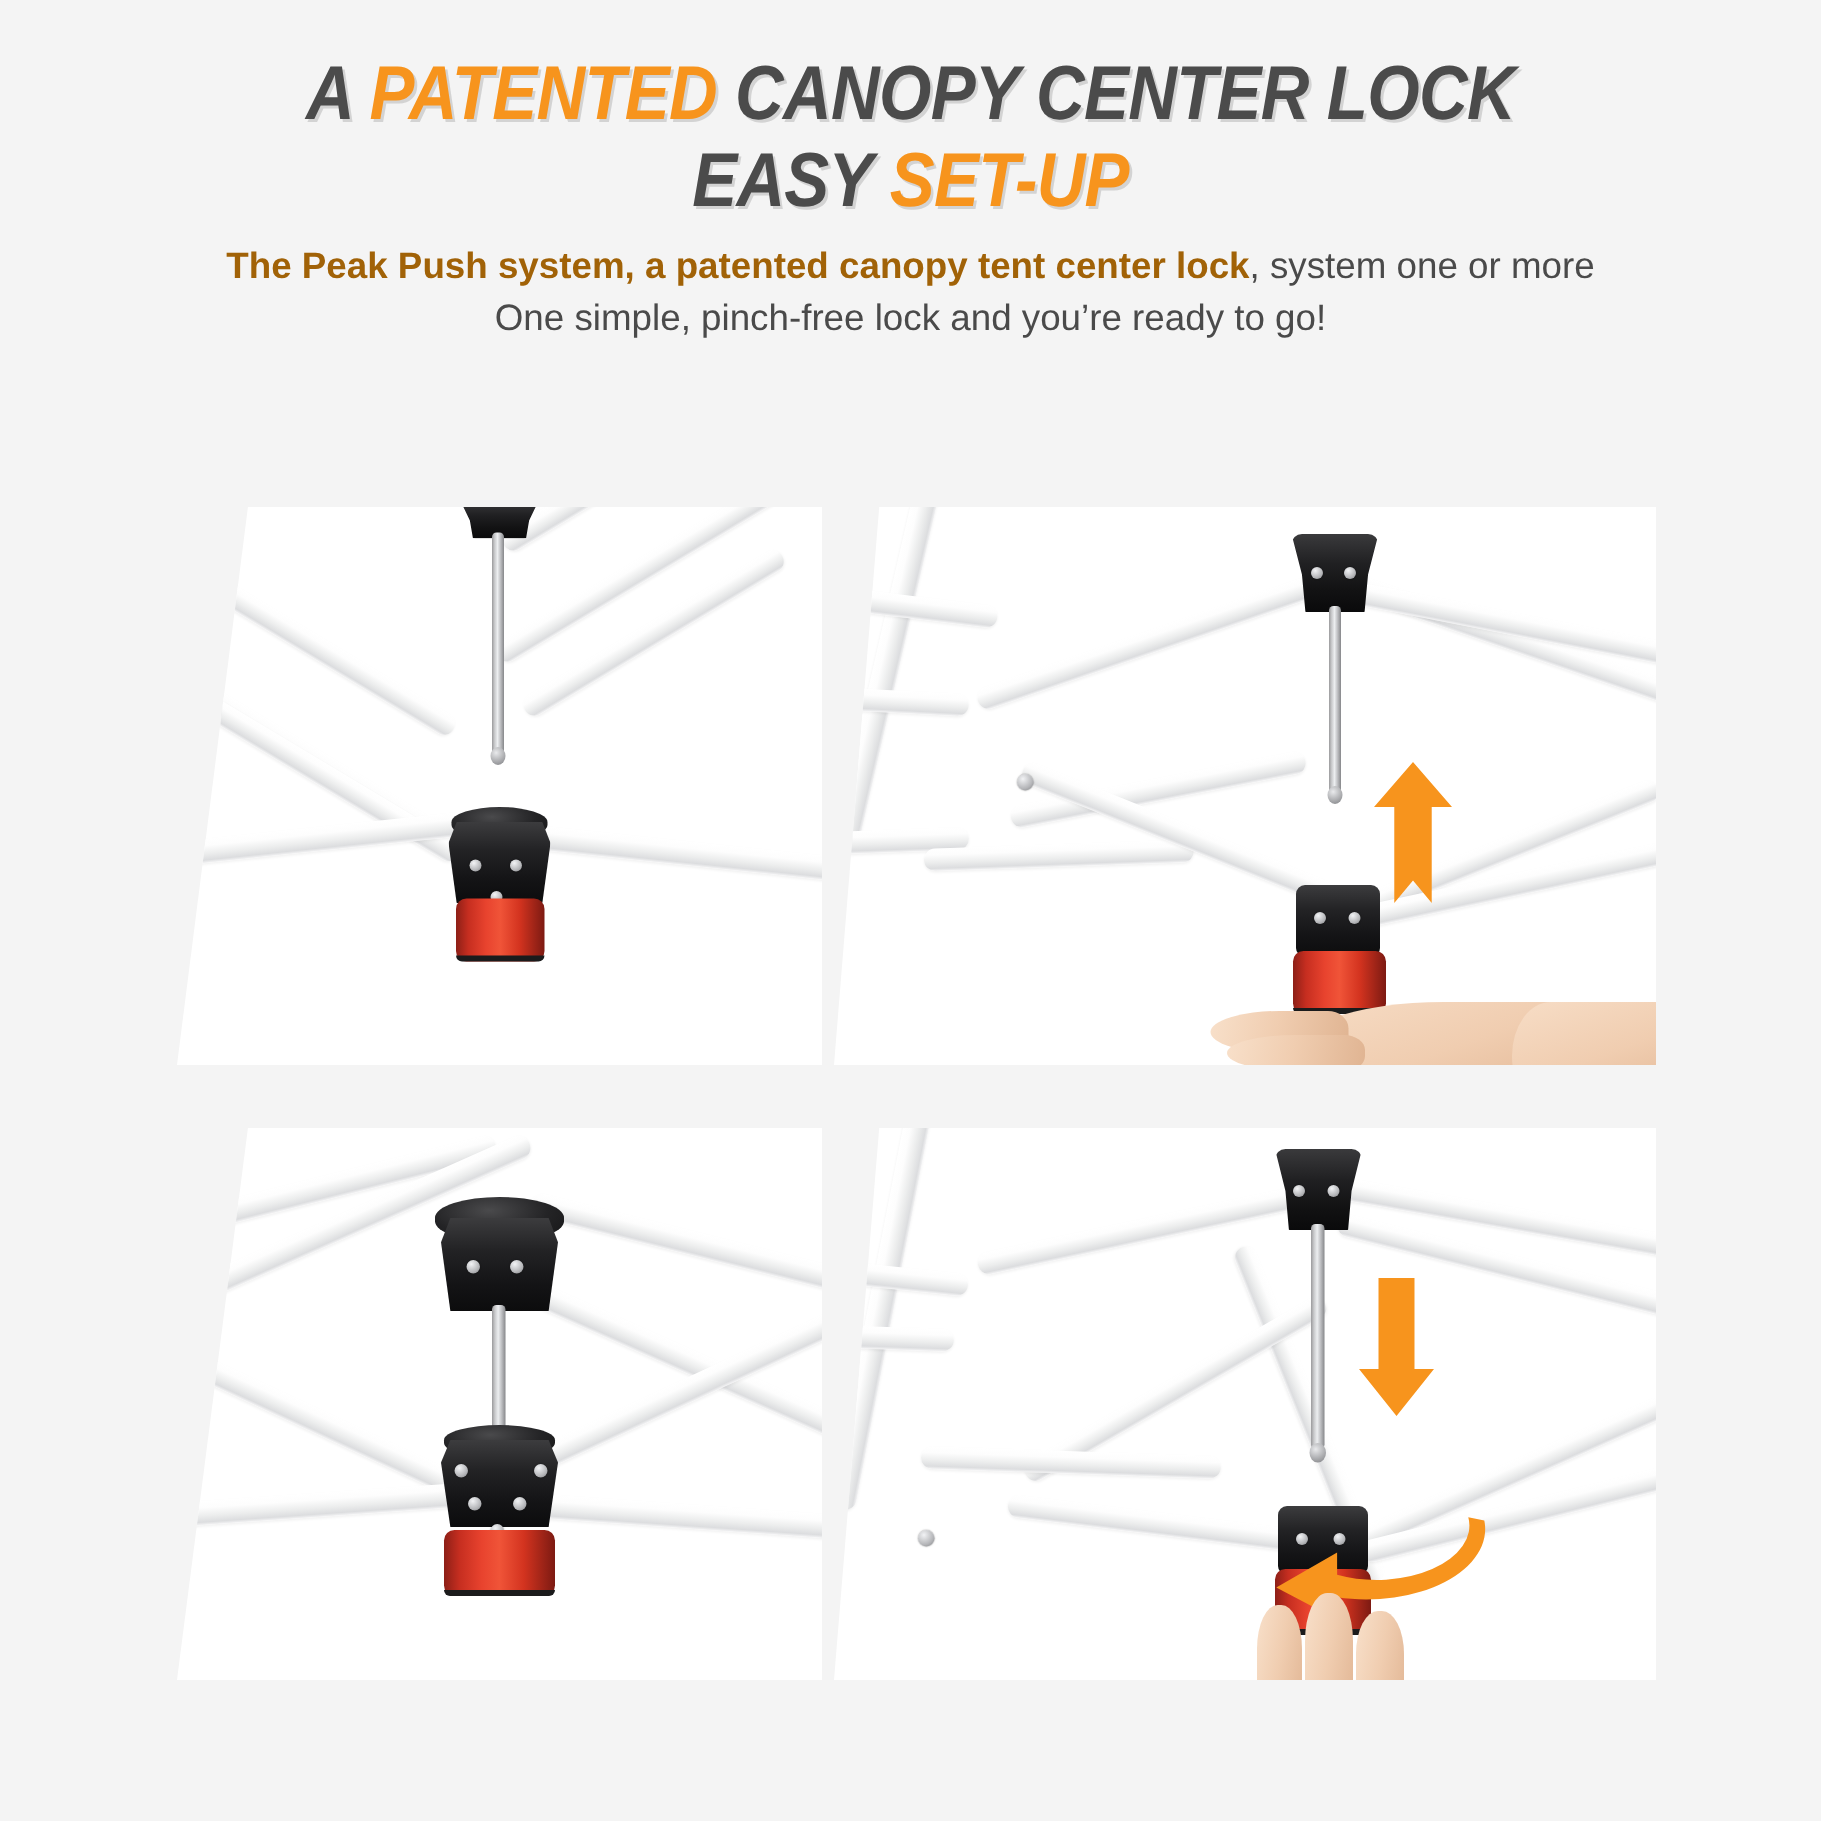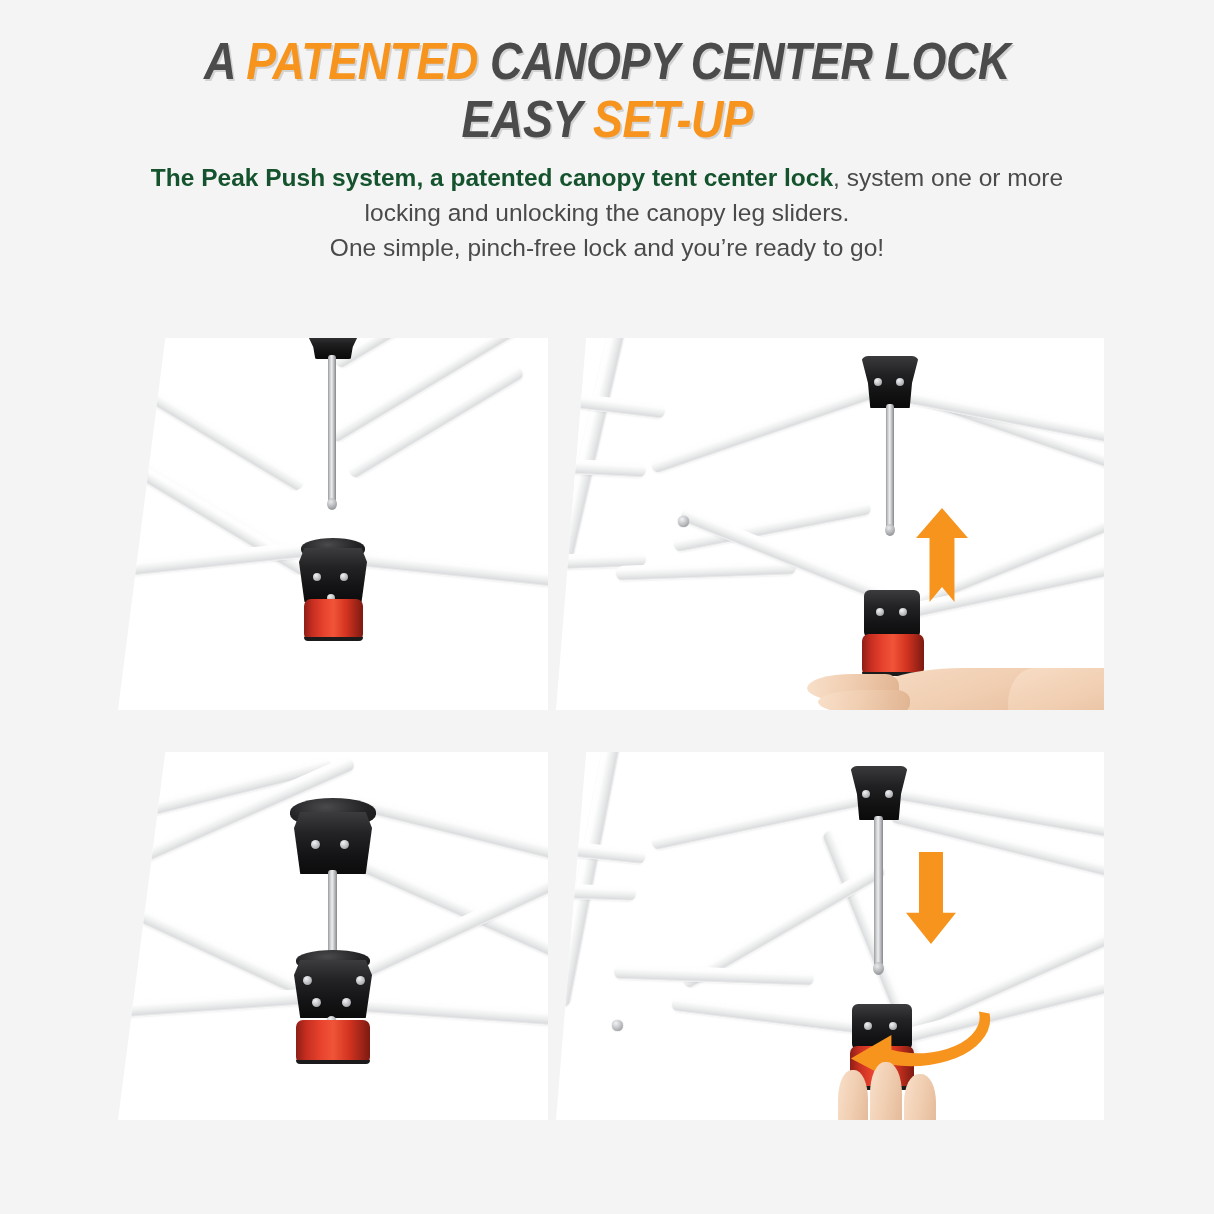"The Peak Push system, a" .body-copy b { color: #14532d -> #a16207 }
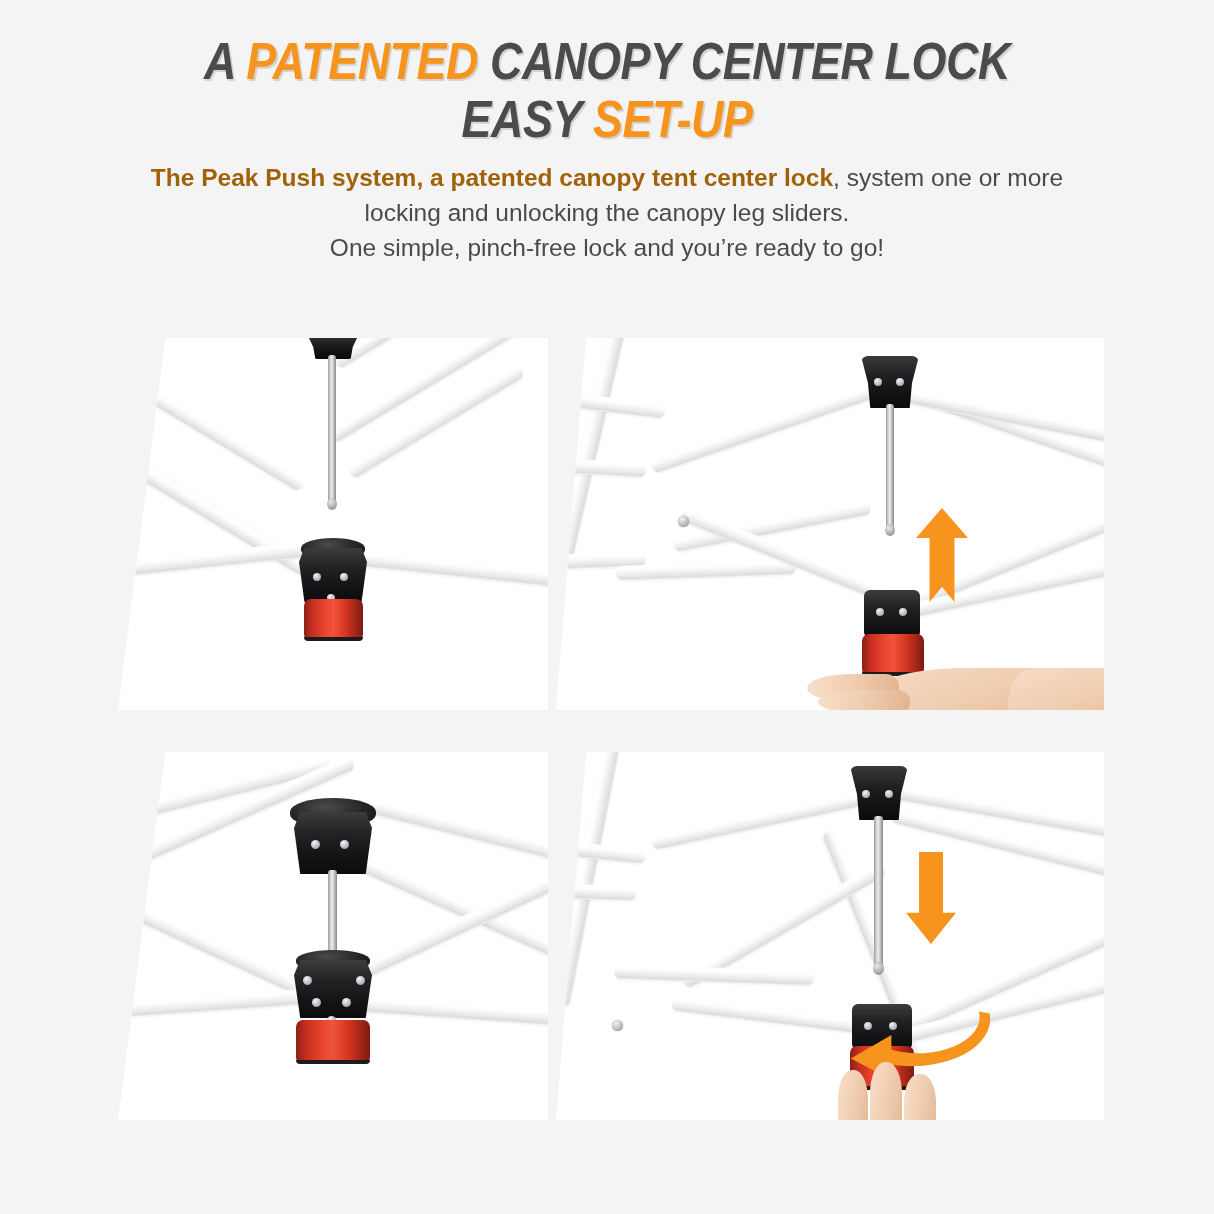"locking and unlocking the canopy" div { html: <div>locking and unlocking the canopy leg sliders.</div> -> none }
